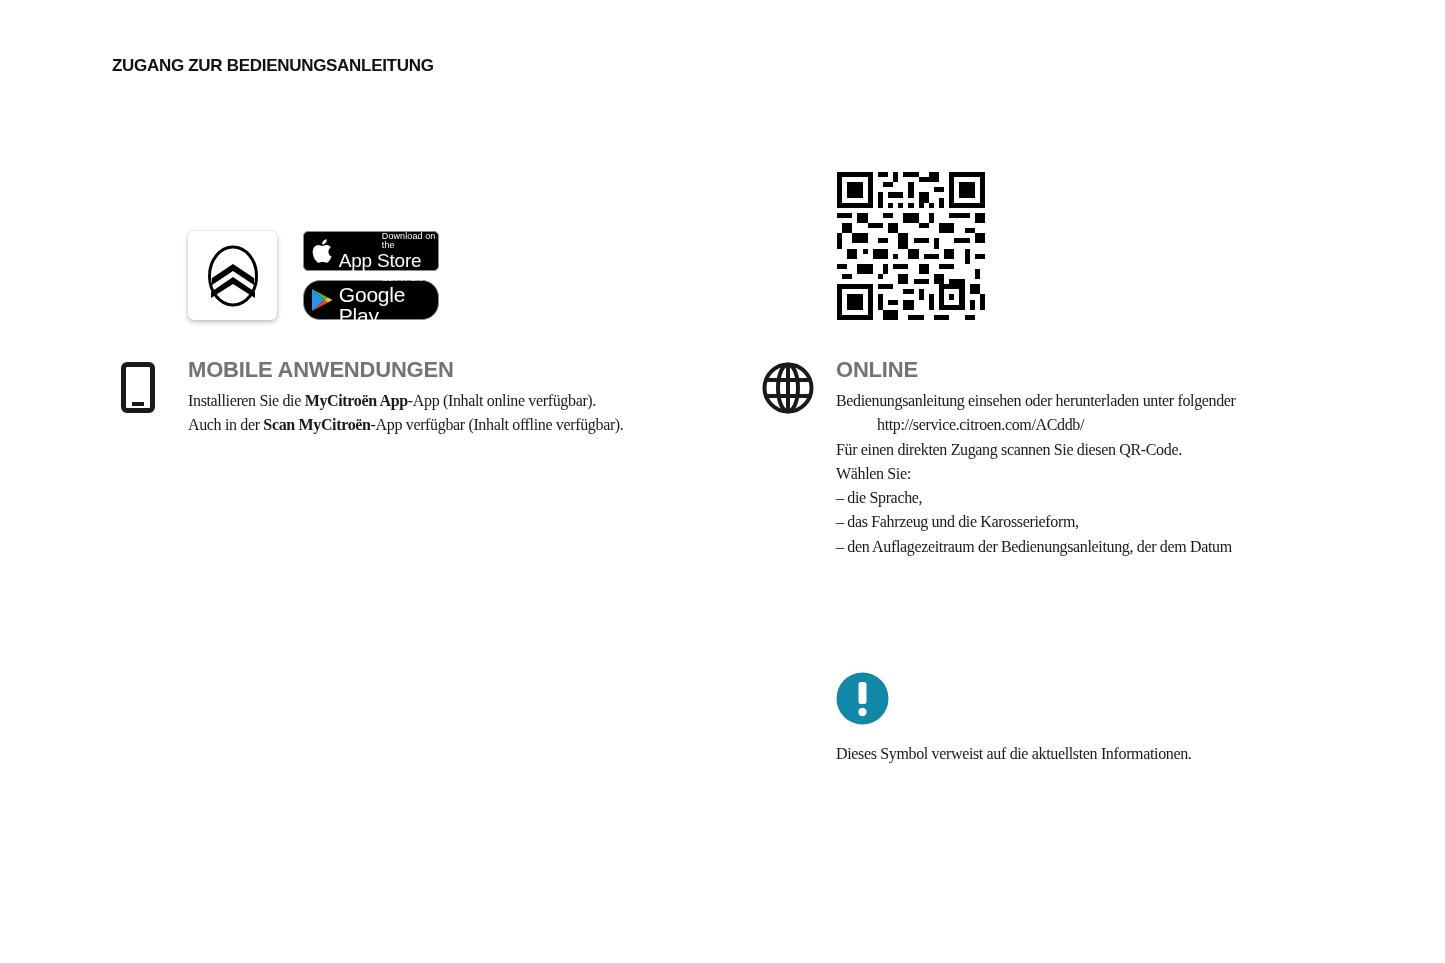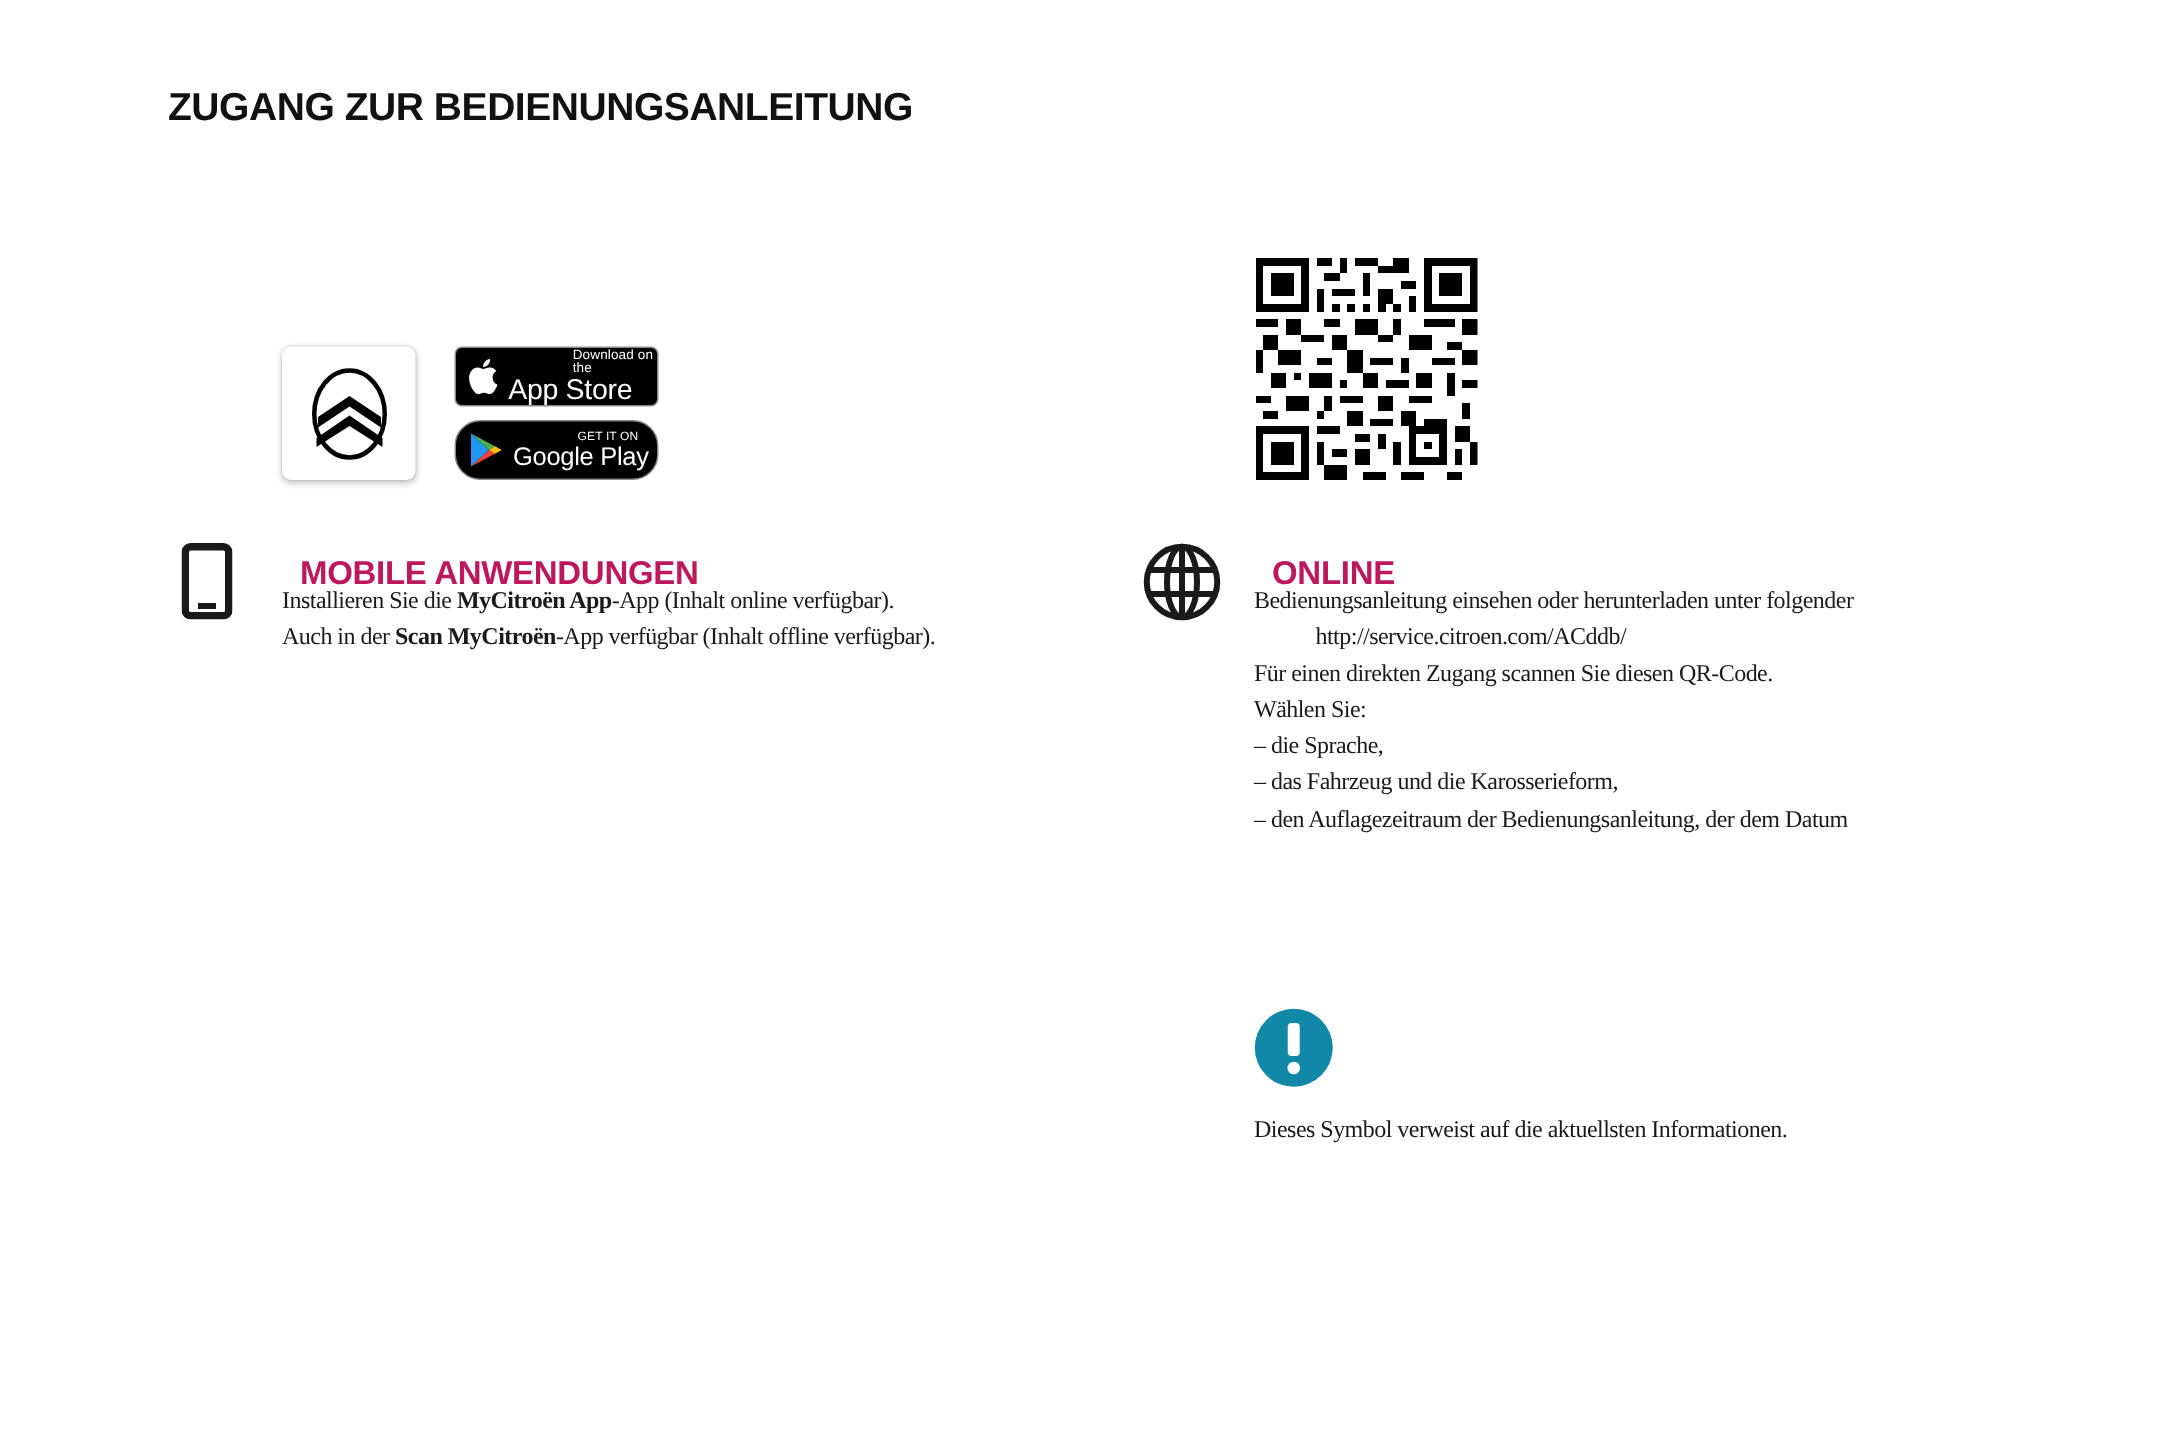"ZUGANG ZUR BEDIENUNGSANLEITUNG" .page-title { font-size: 26px -> 17px }
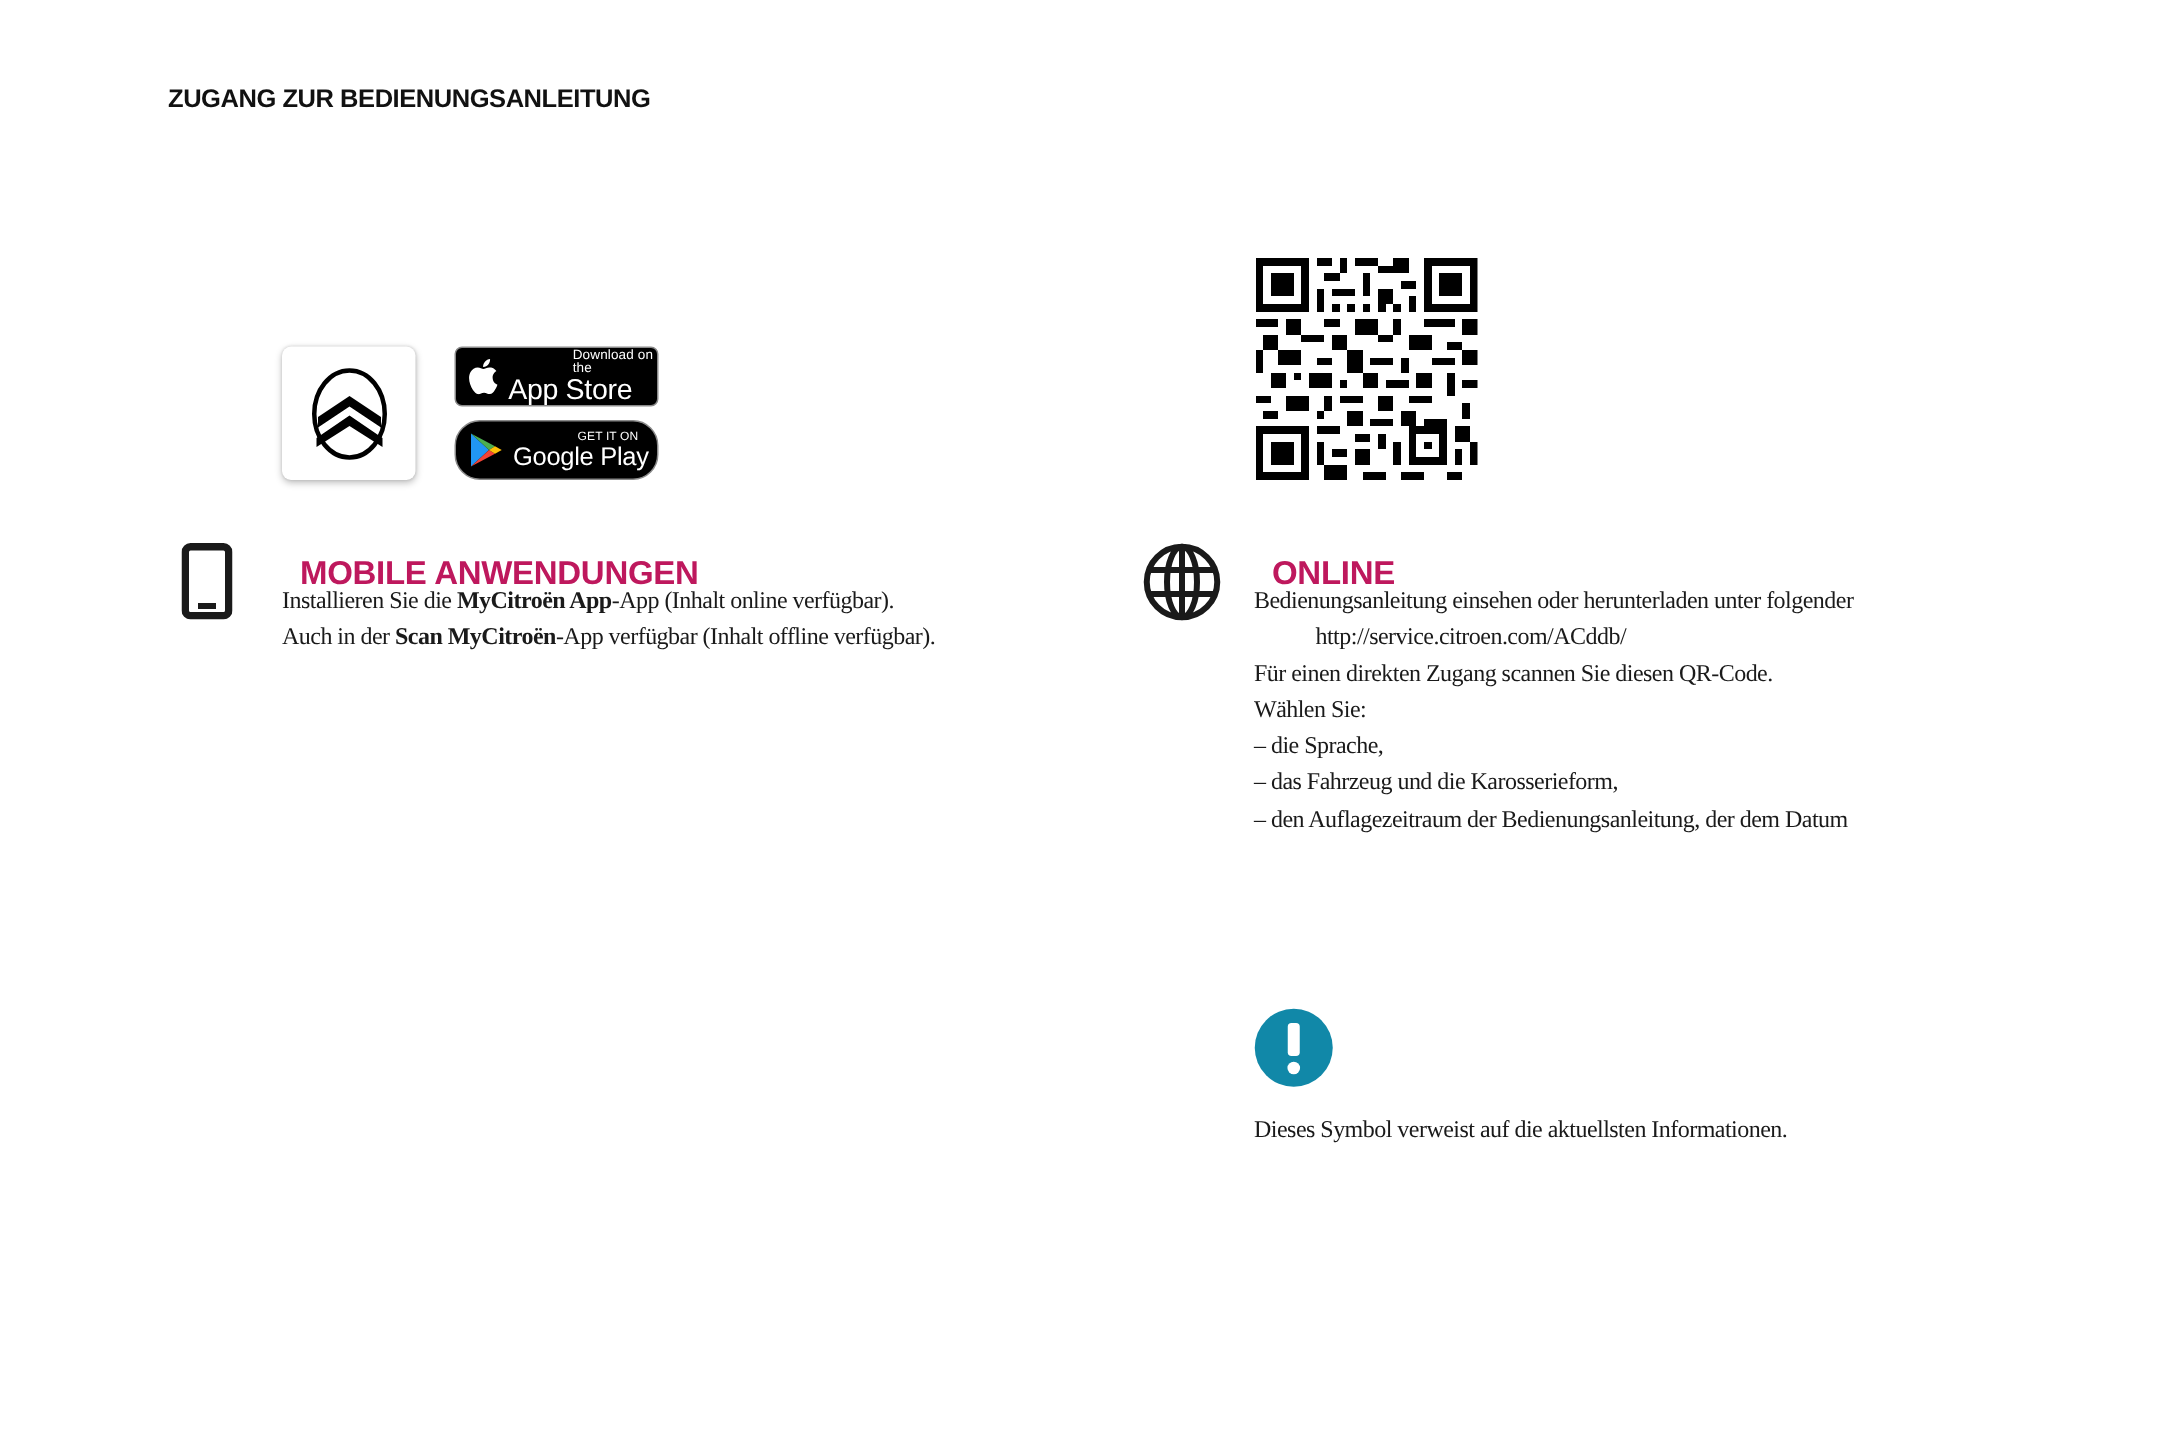"Google Play" .googleplay .badge-big { font-size: 17px -> 21px }
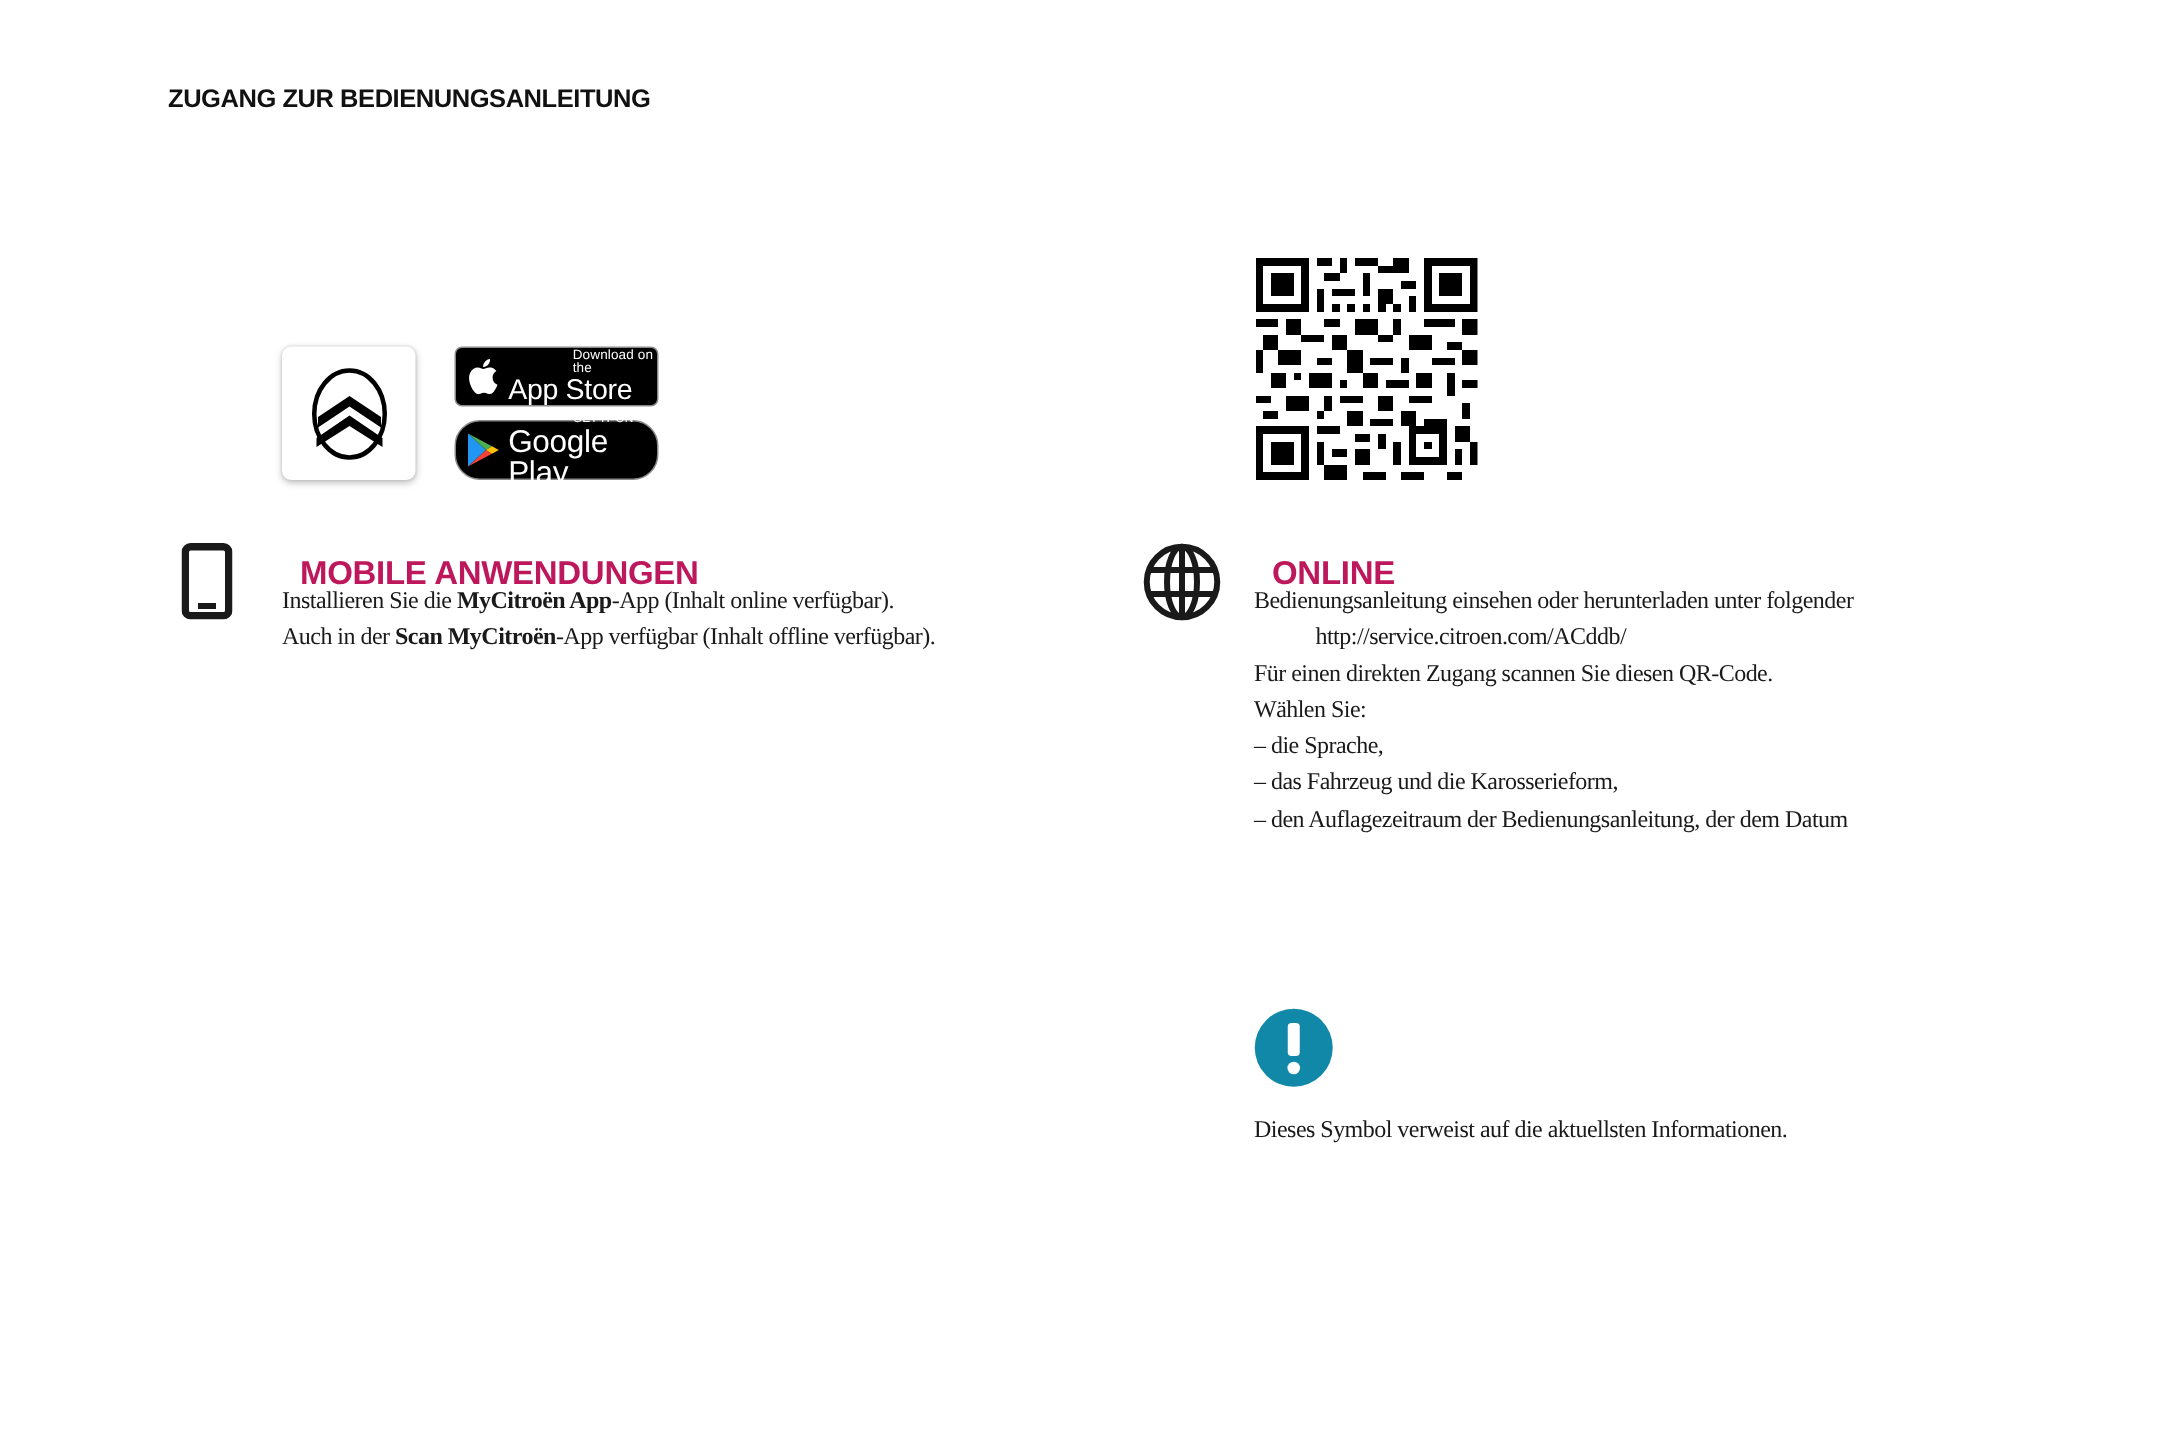"MOBILE ANWENDUNGEN" .section-title { color: #be185d -> #737373; margin: 12px -> 0 }
